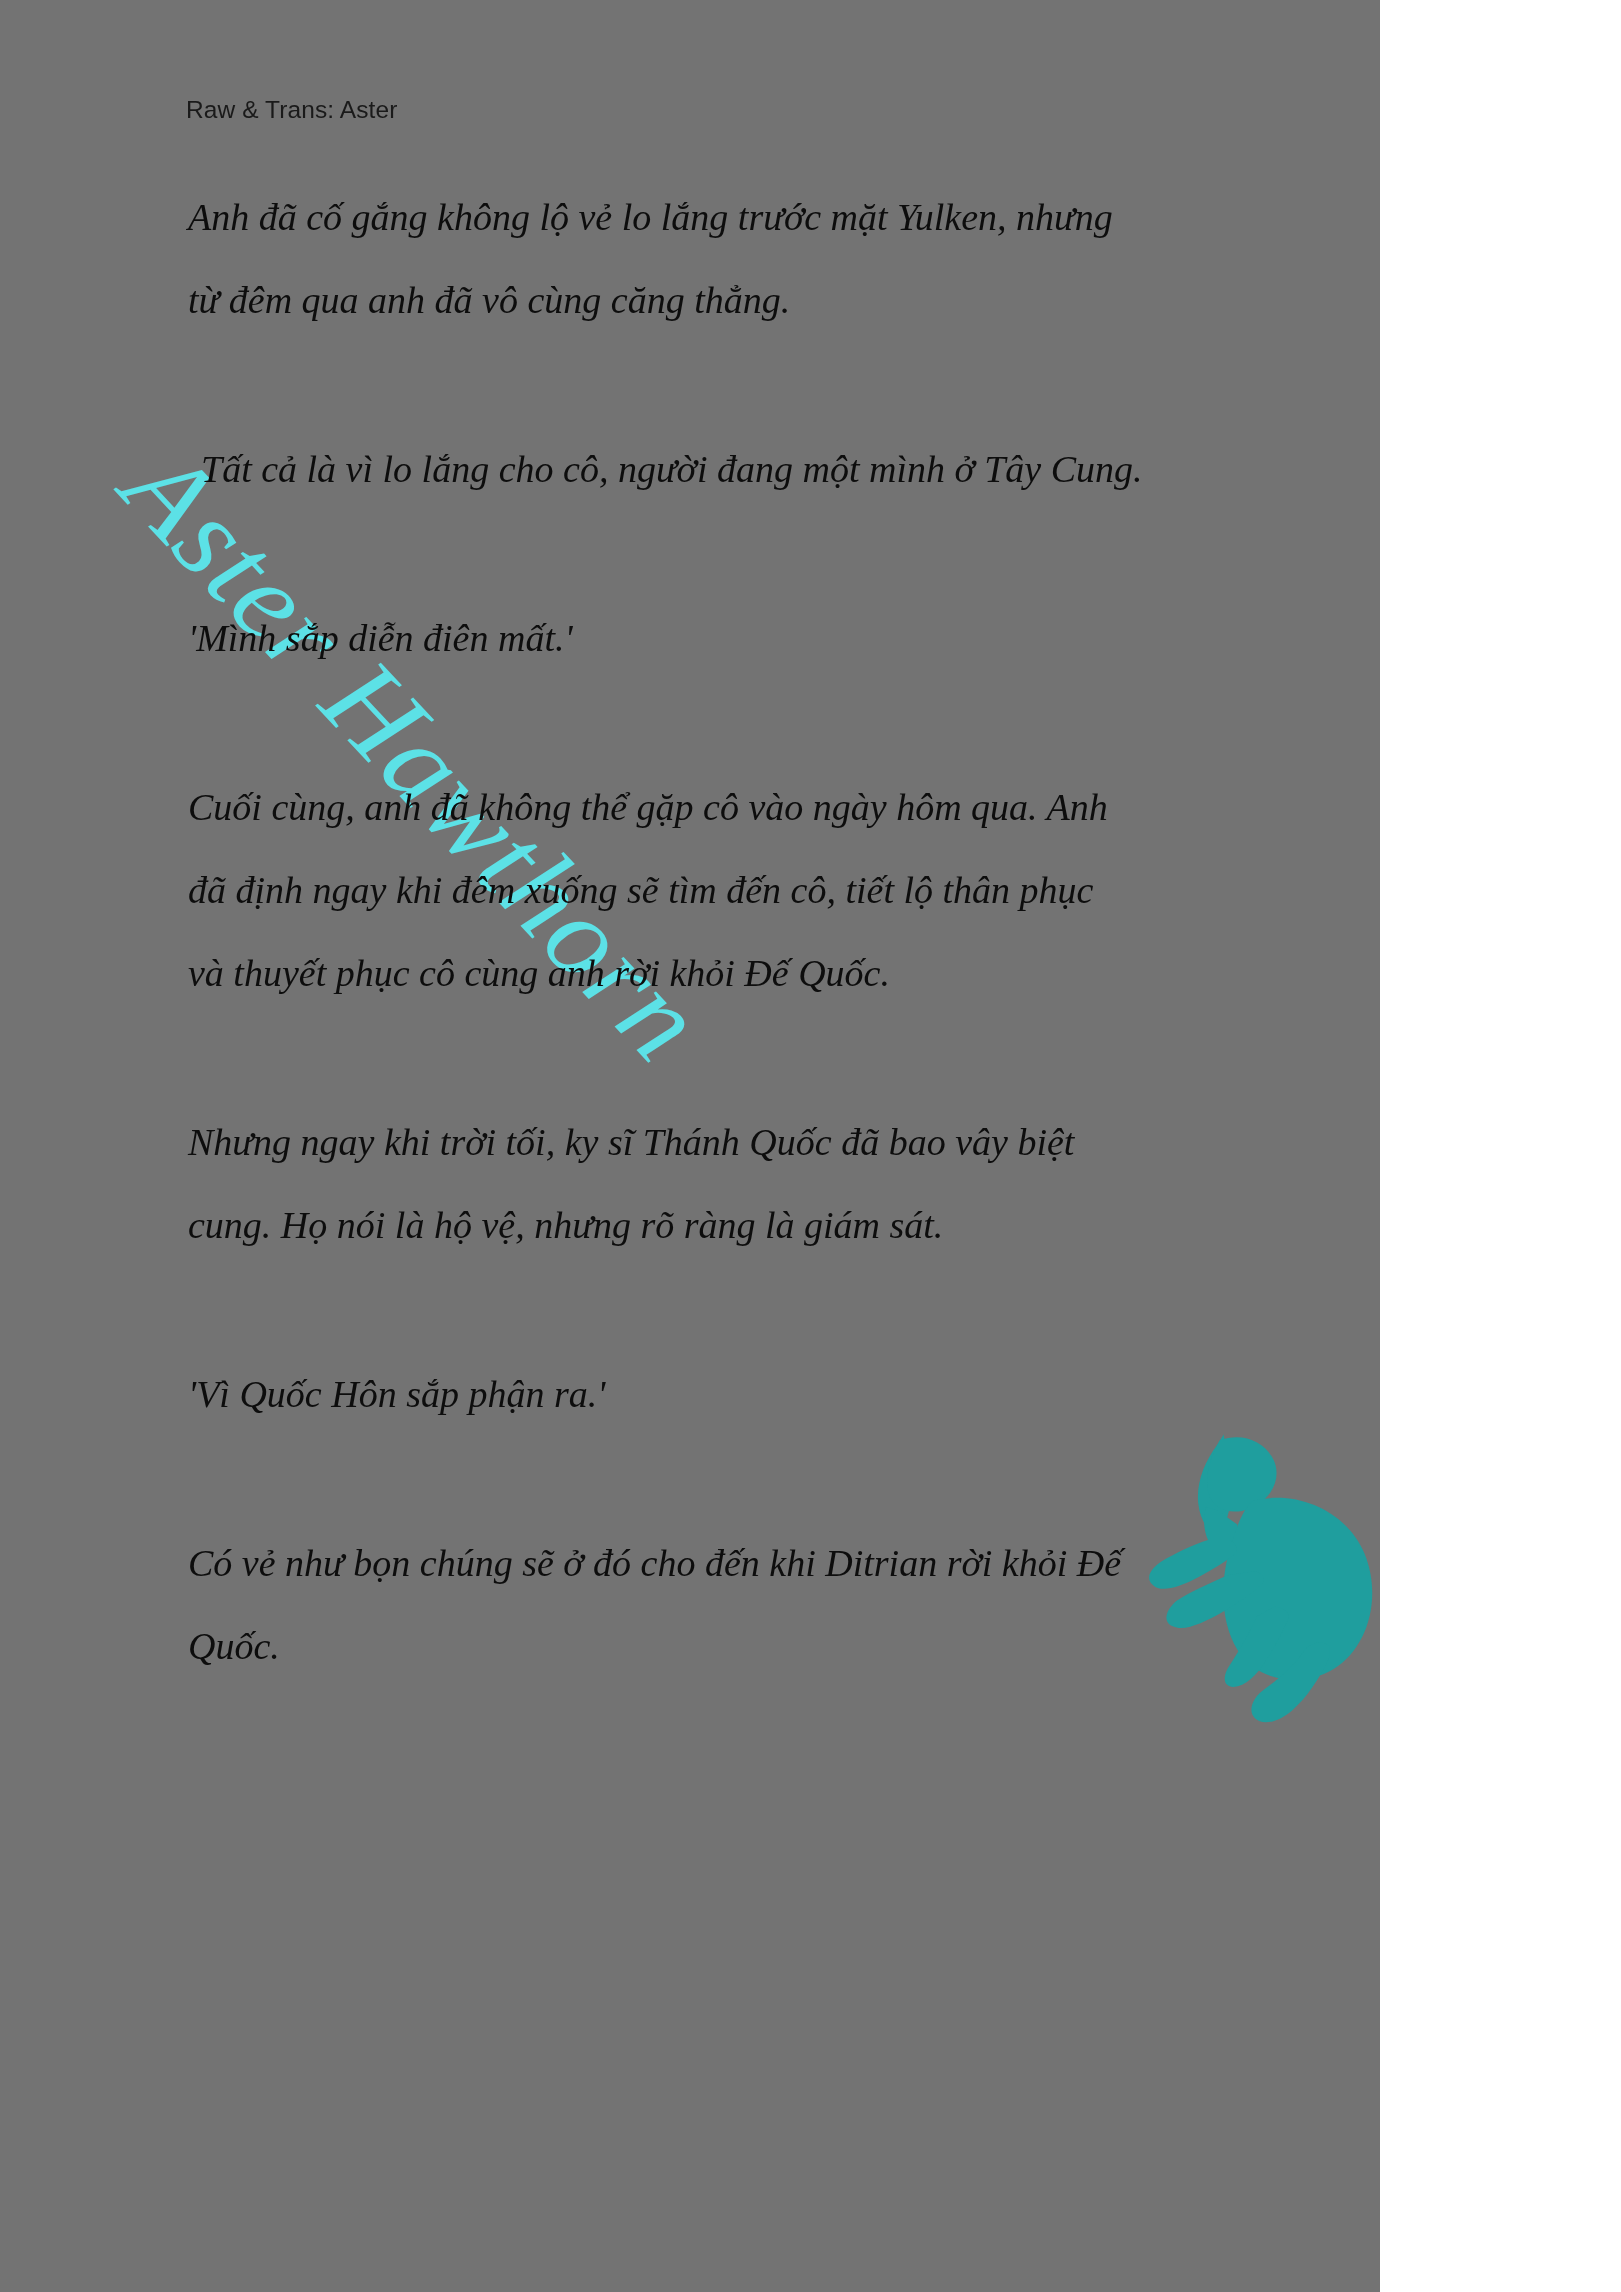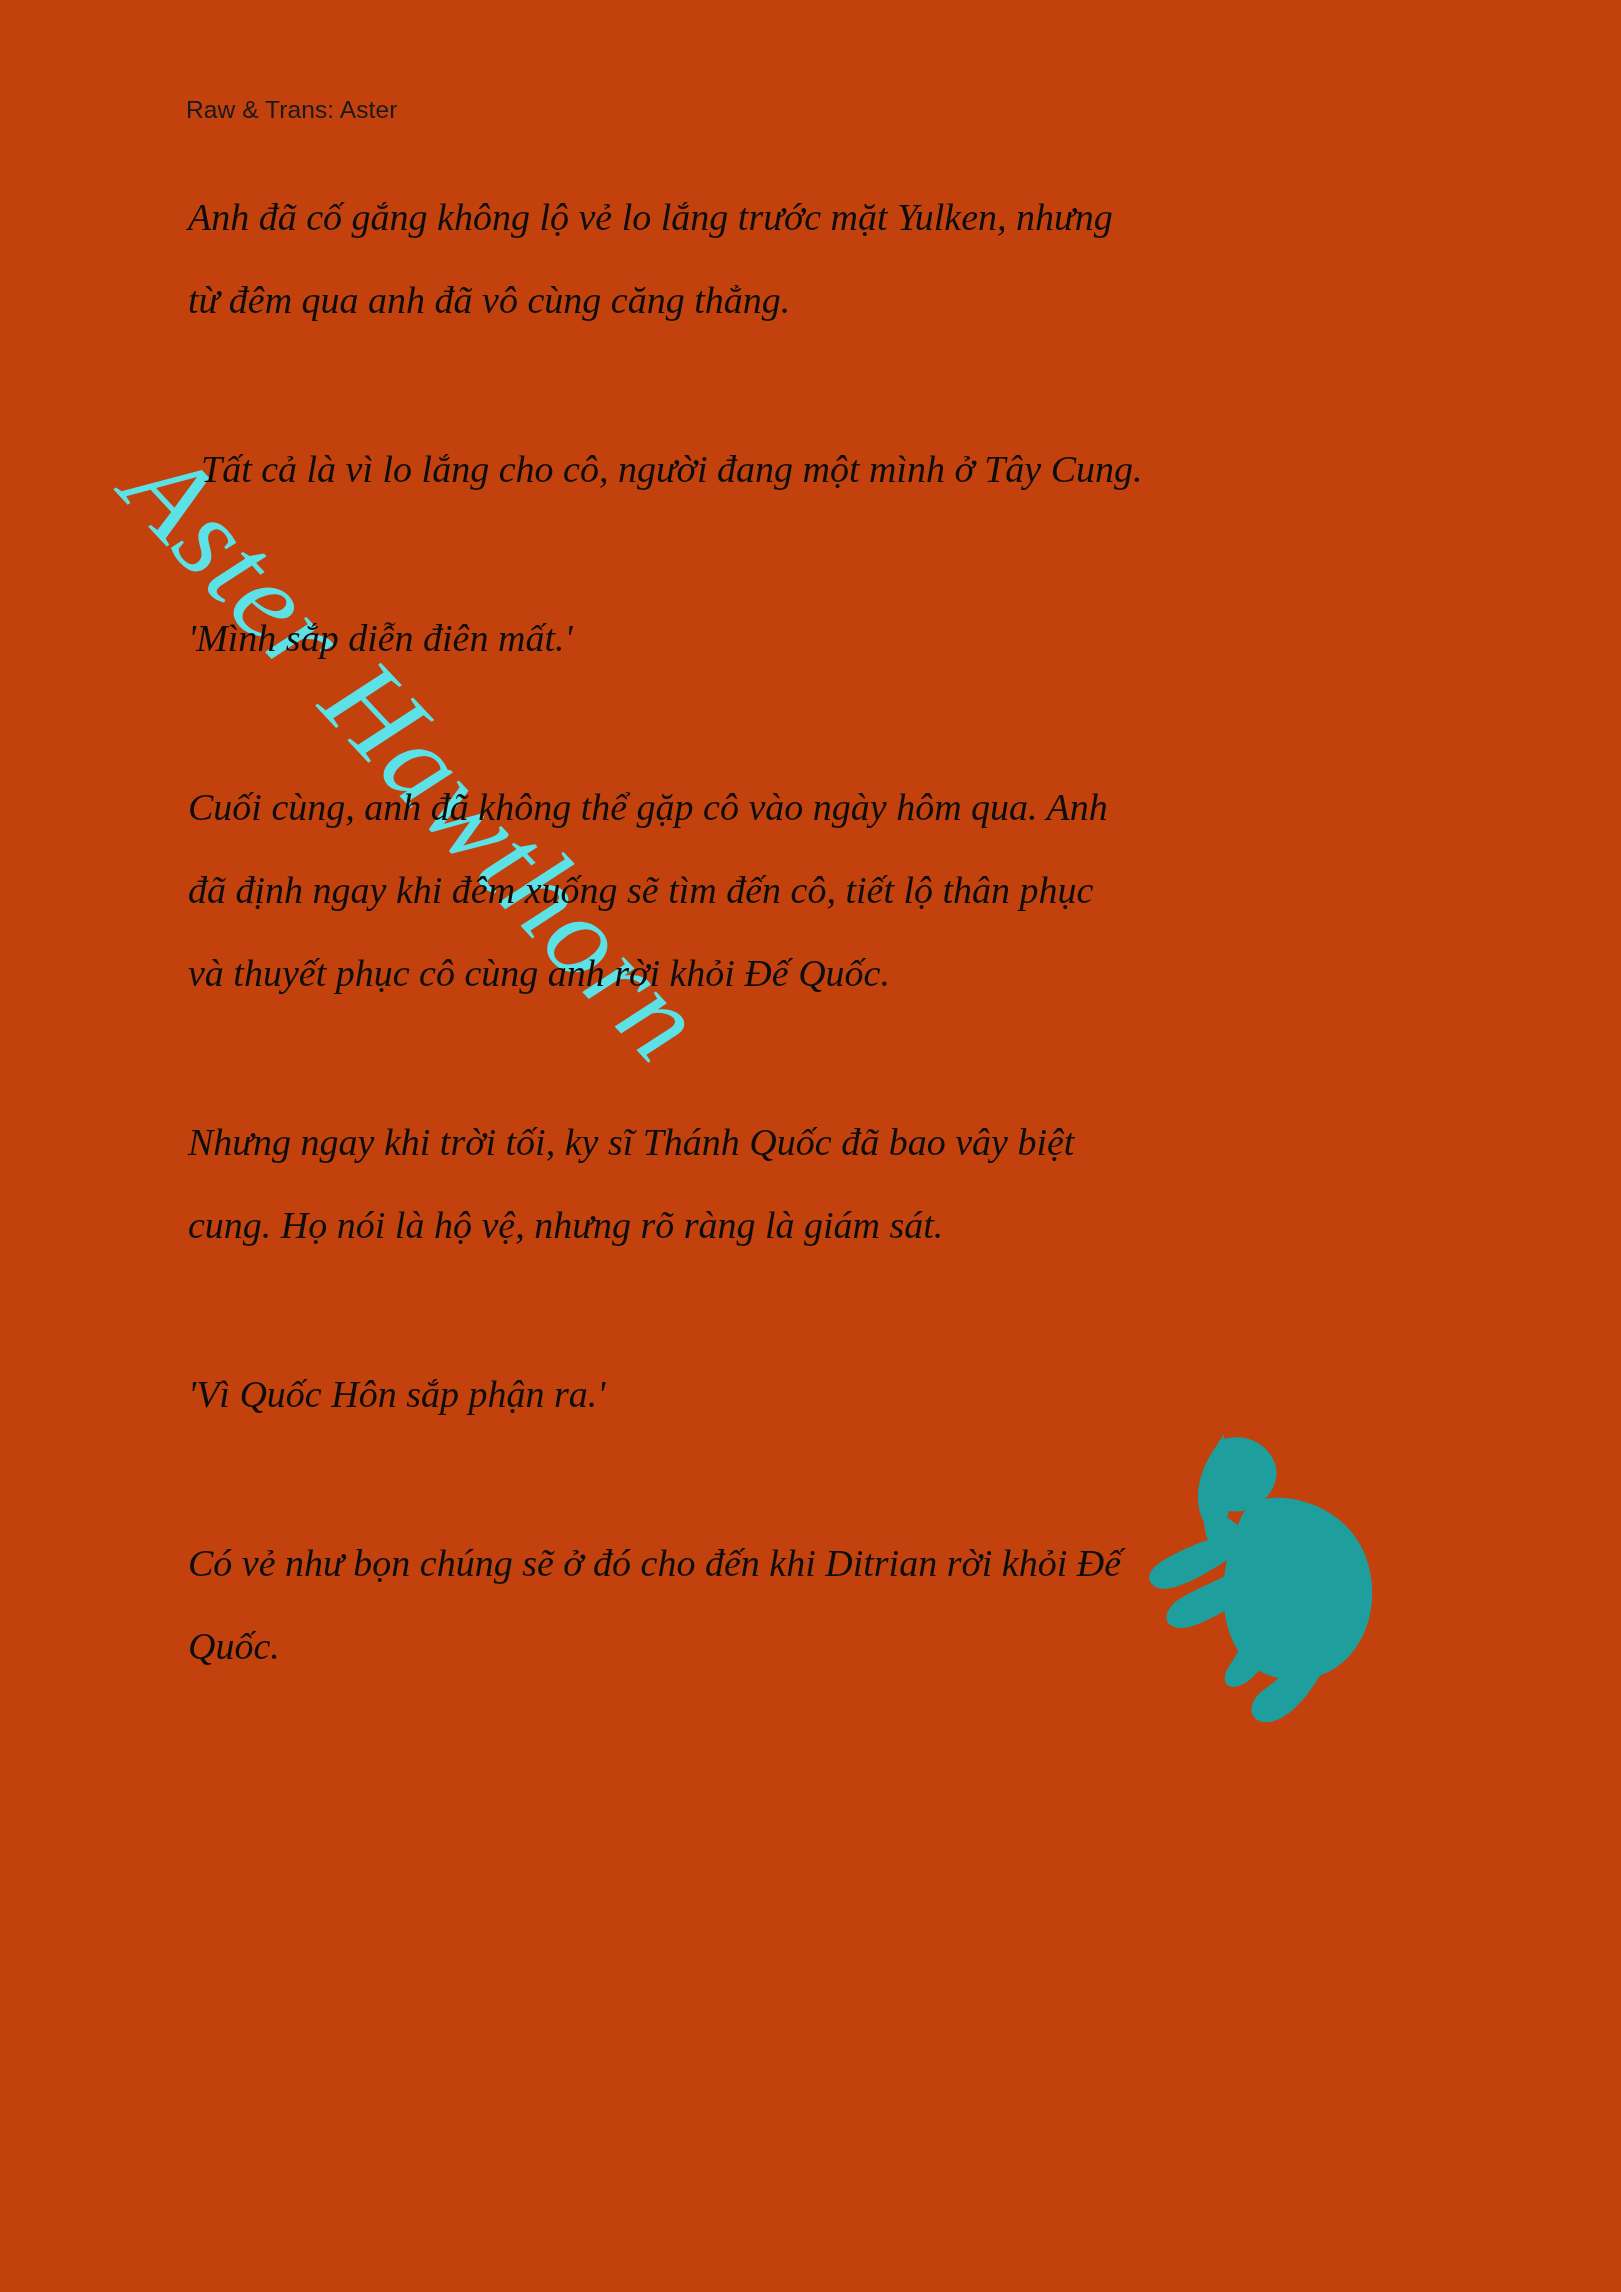"Raw & Trans: Aster" .page { background: #c2410c -> #737373; width: 1621px -> 1380px }
